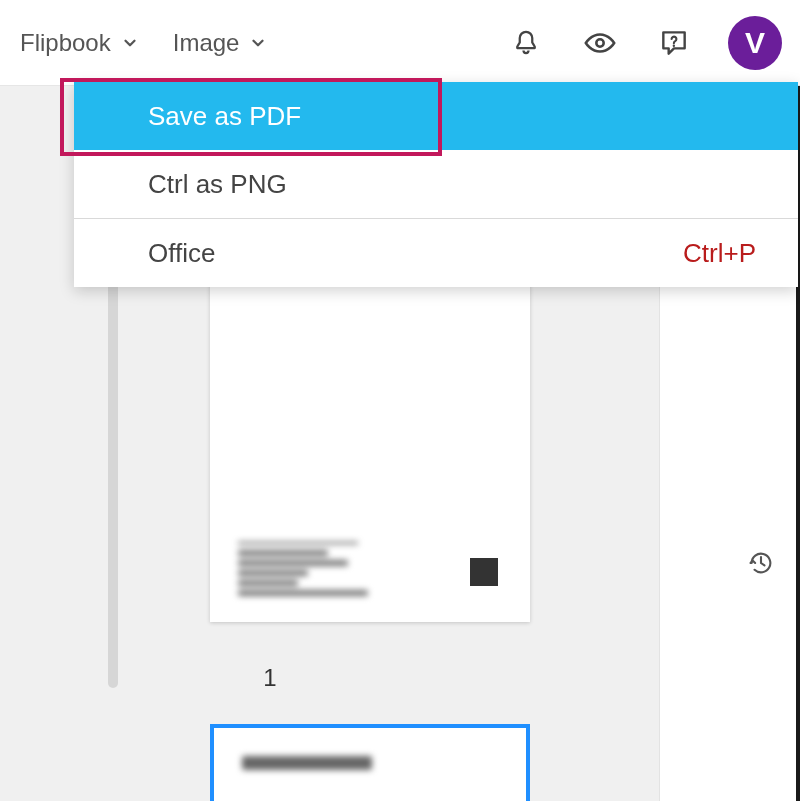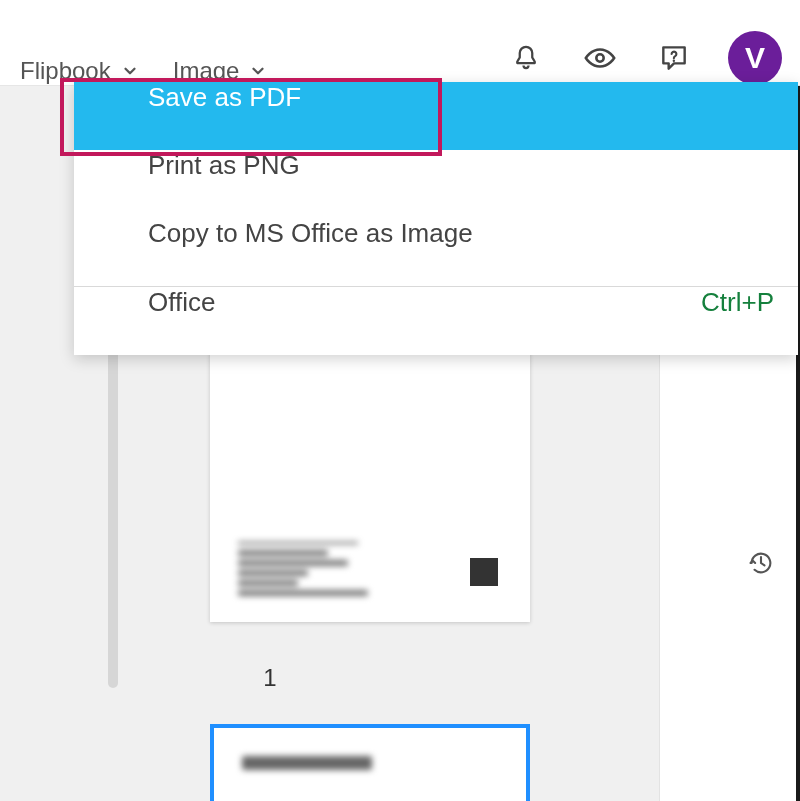"Flipbook" .toolbar { align-items: flex-end -> center }
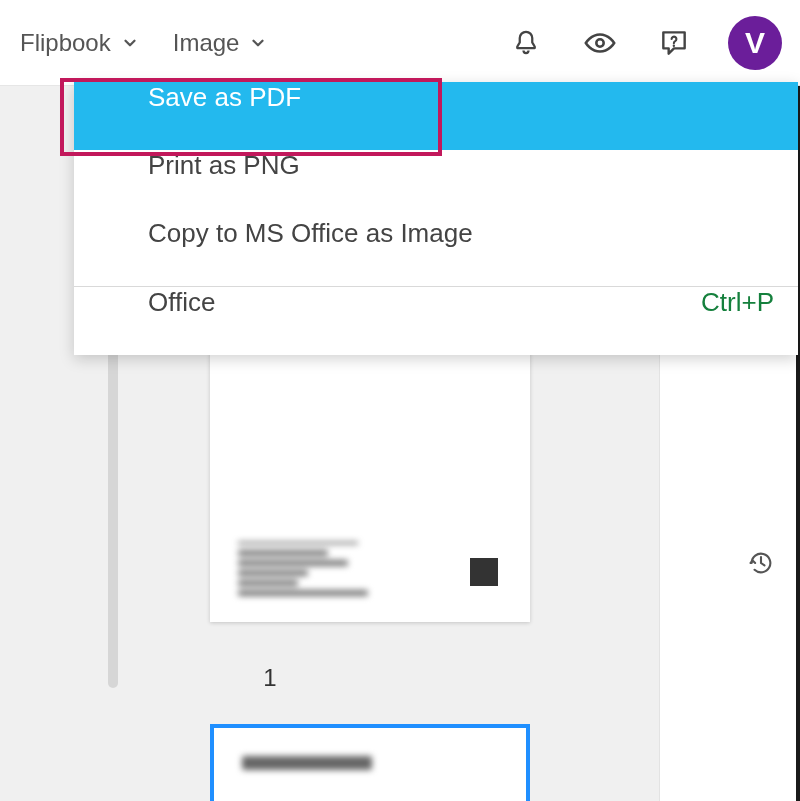"Save as PDF" .menu-item { align-items: none -> center; padding: 0 24px 0 74px -> 0 42px 0 74px }
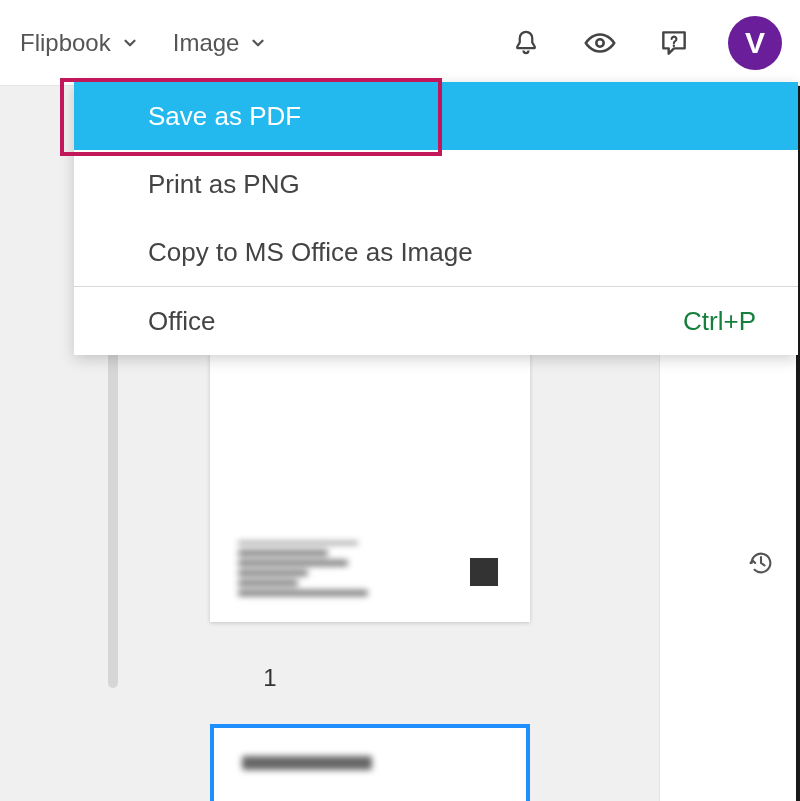"Print as PNG" span { text: Print -> Ctrl }
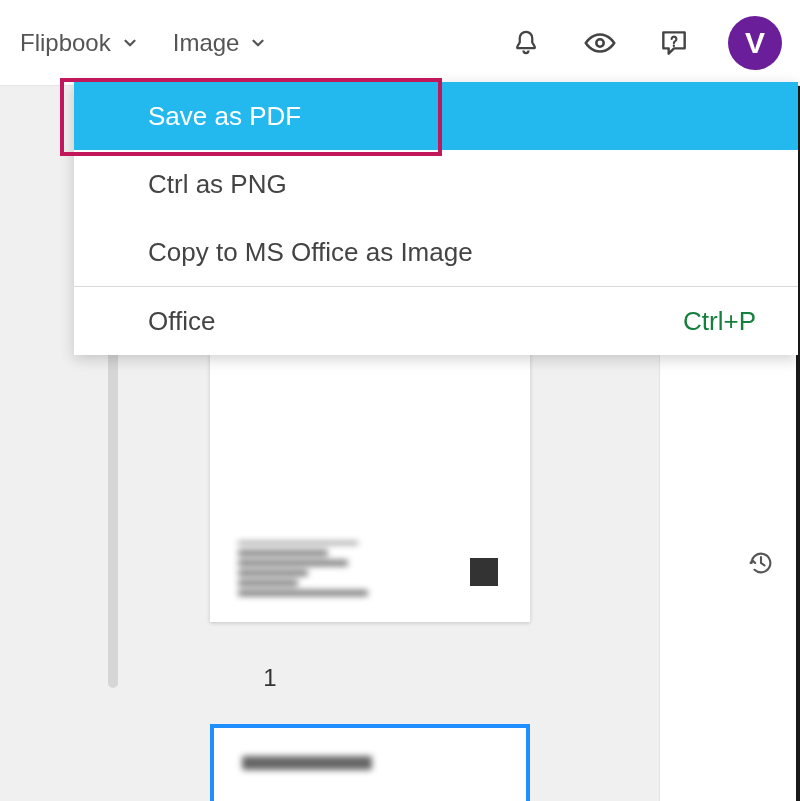"Copy to MS Office as" div.menu-item { html: <div> <span>Copy to MS Office as Image</span> </div> -> none }
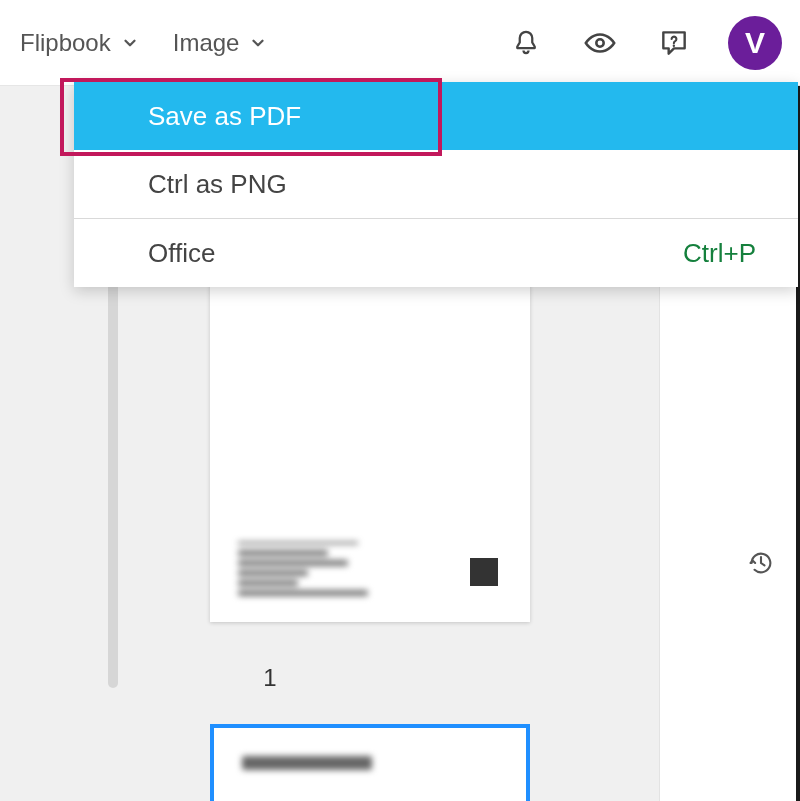"Ctrl+P" .menu-item .shortcut { color: #15803d -> #b91c1c }
